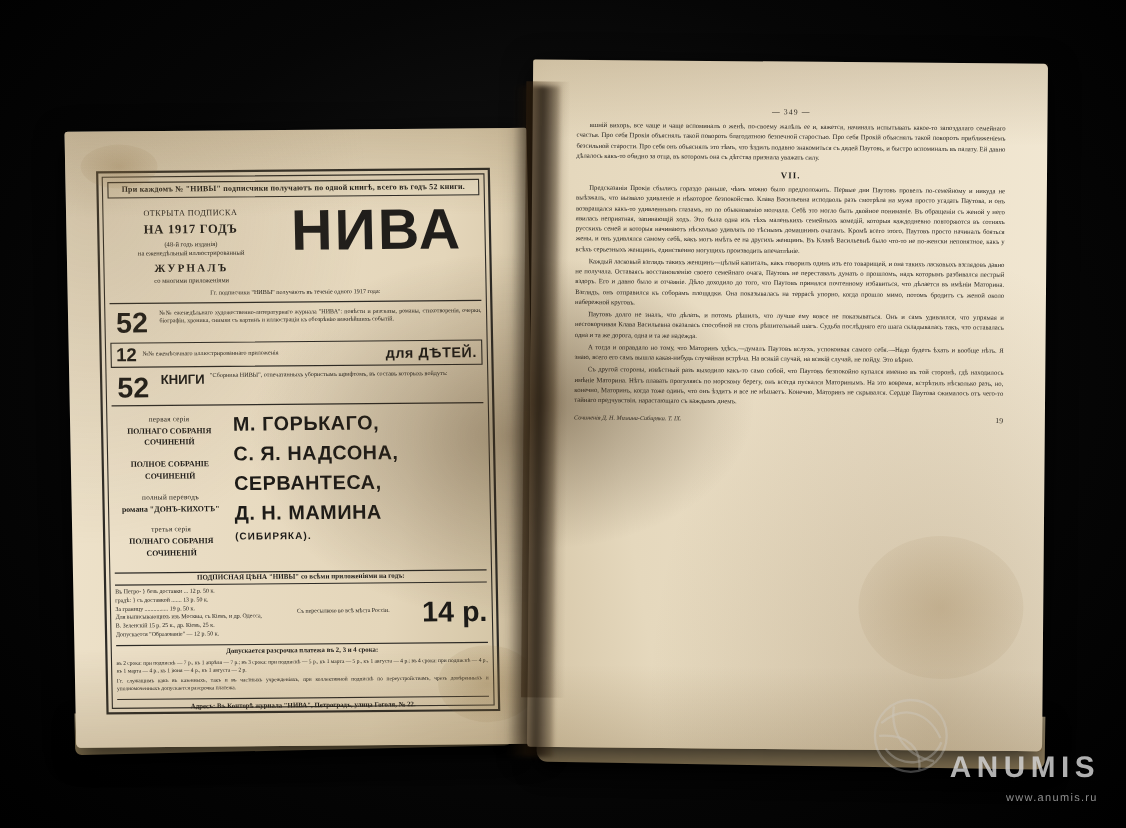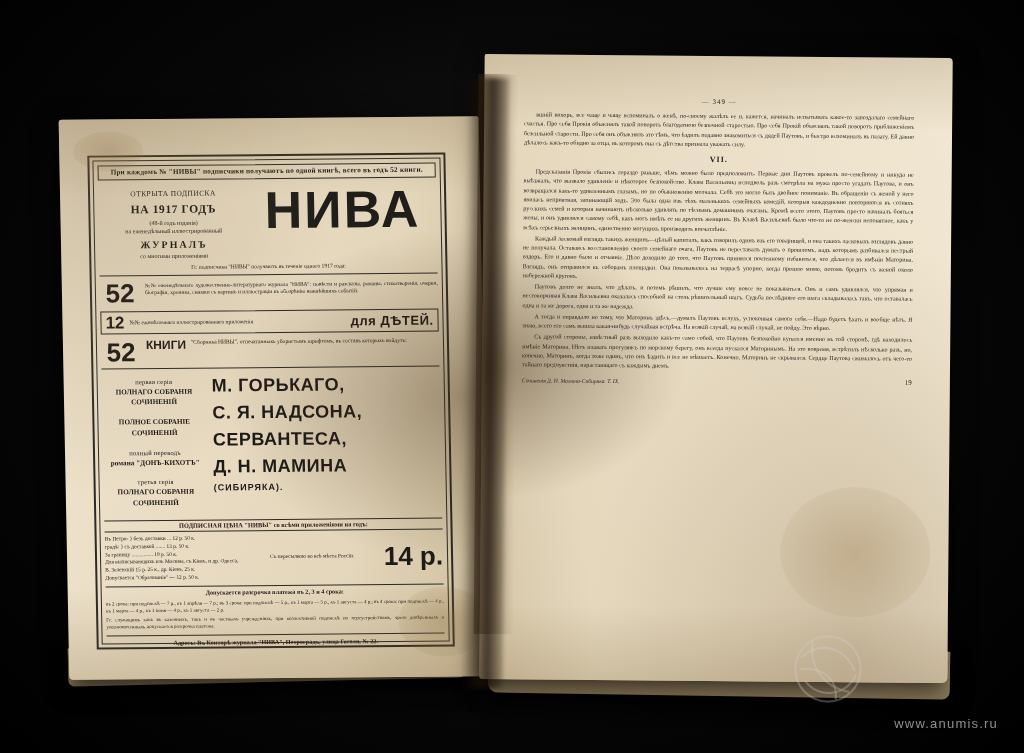"ANUMIS" div { html: none -> <div>ANUMIS</div> }
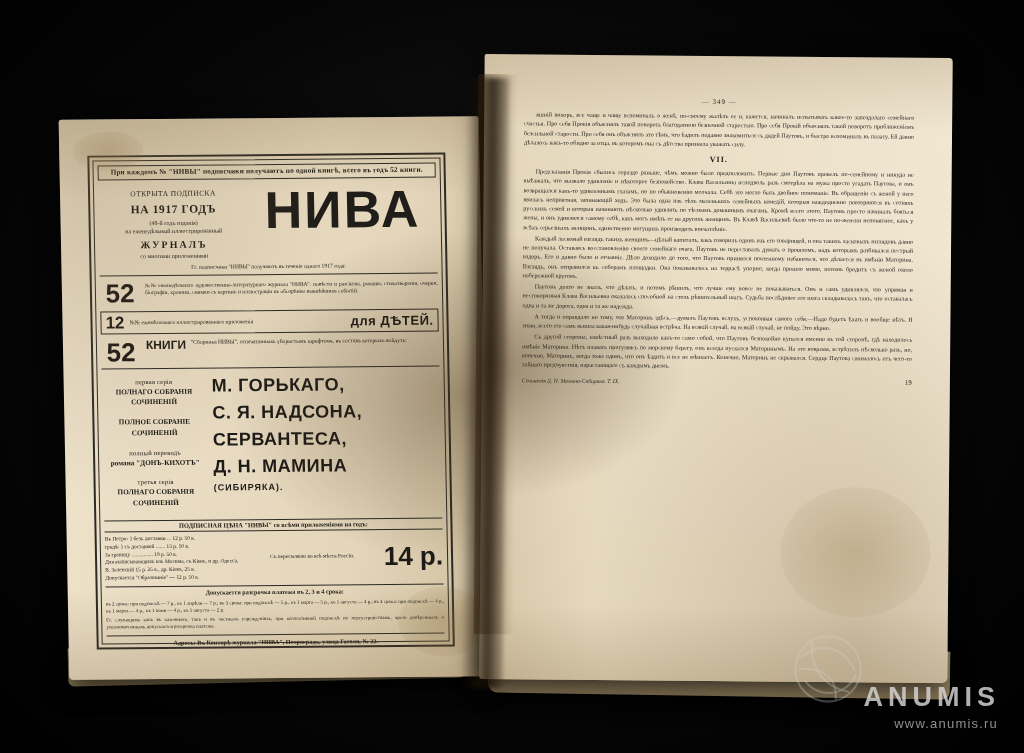"www.anumis.ru" #wm-url { font-size: 13px -> 10px }
